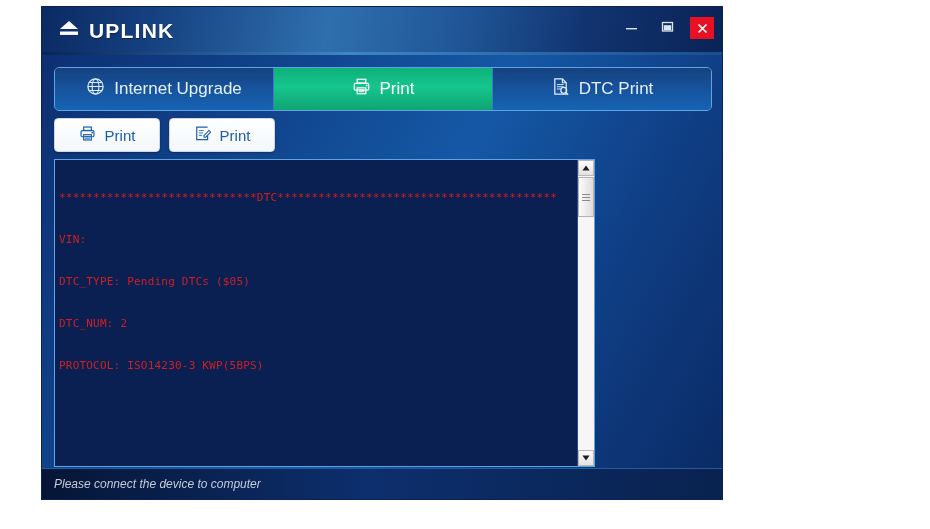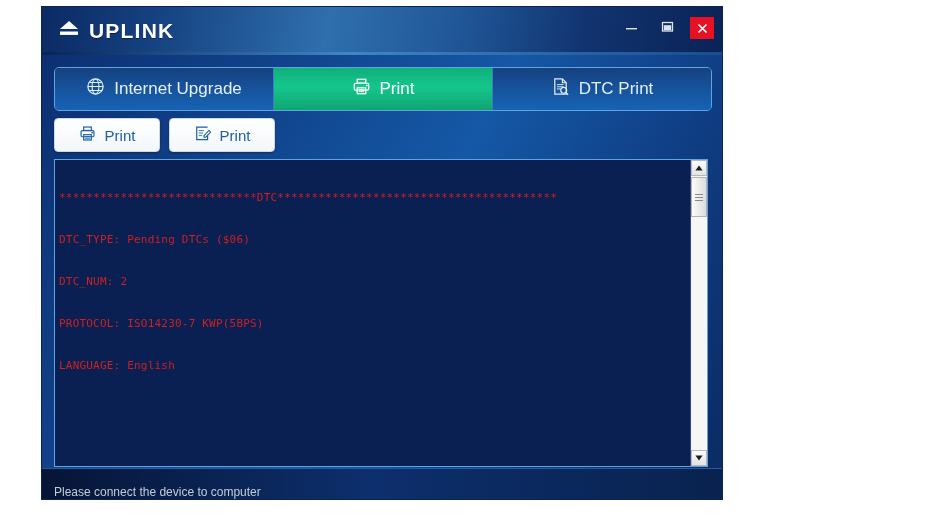"*****************************DTC********" #text-panel { width: 654px -> 541px }
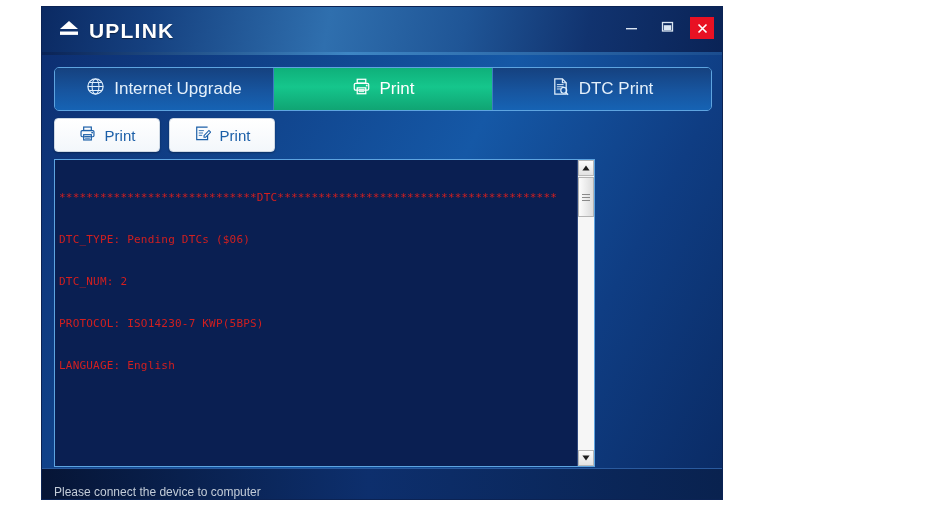"VIN:" span.ln { html: none -> <span>VIN:</span> }
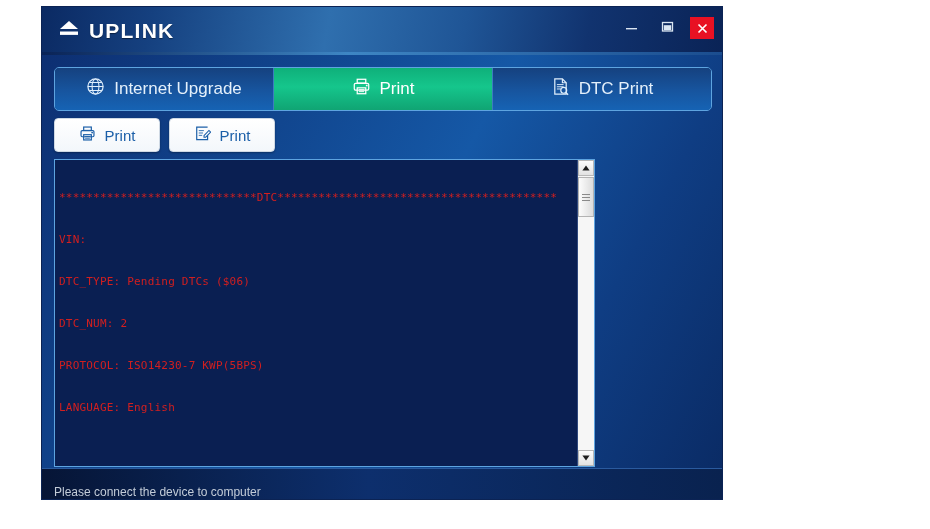"DTC_TYPE: Pending DTCs ($06)" span.ln { text: $06 -> $05 }
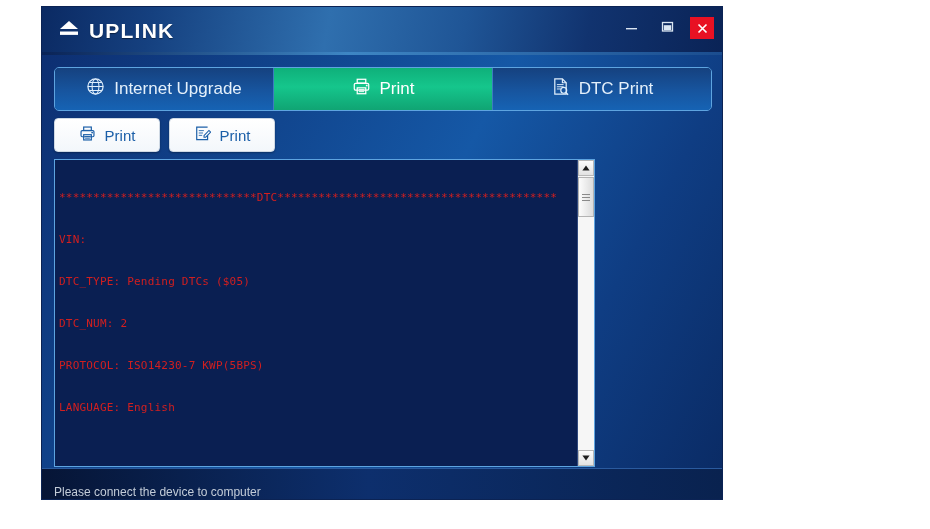"PROTOCOL: ISO14230-7 KWP(5BPS)" span.ln { text: ISO14230-7 -> ISO14230-3 }
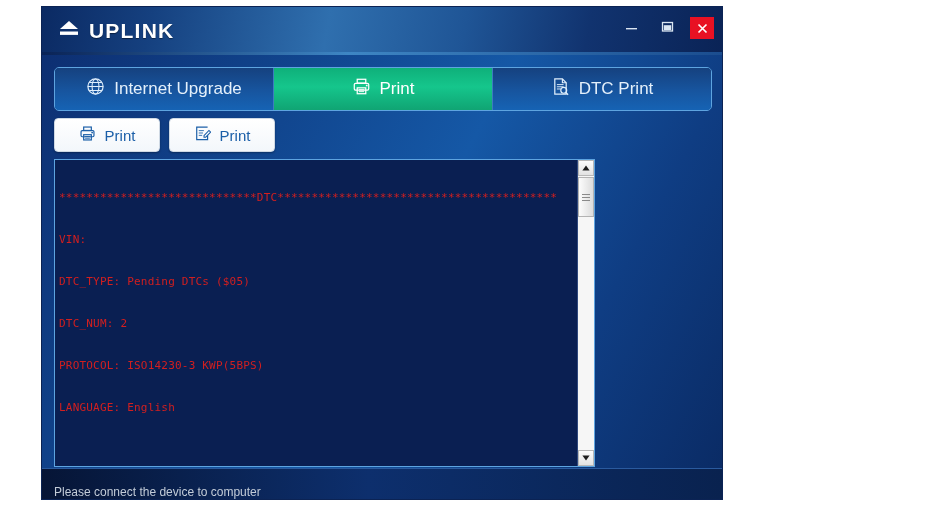"LANGUAGE: English" span.ln { html: <span>LANGUAGE: English</span> -> none }
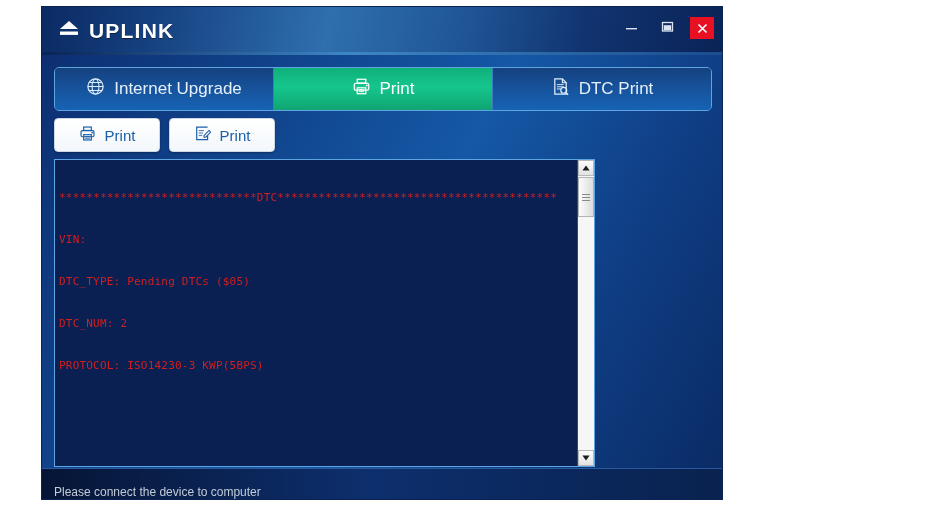"Please connect the device to" #status-bar { align-items: flex-end -> center; font-style: none -> italic }
